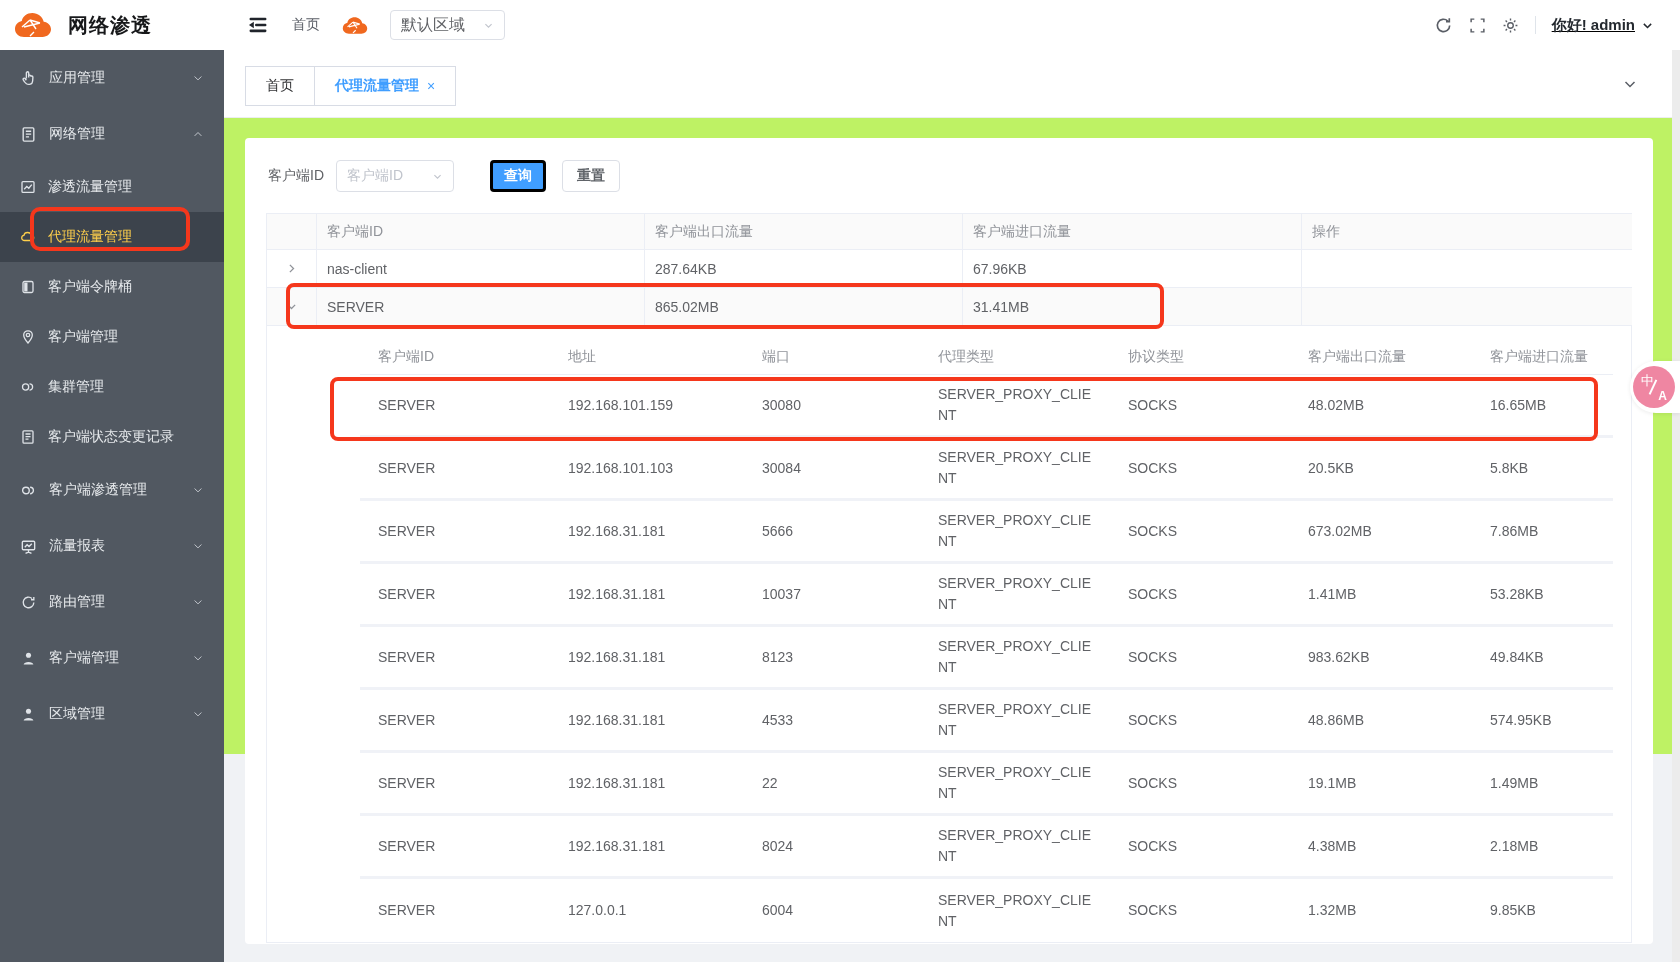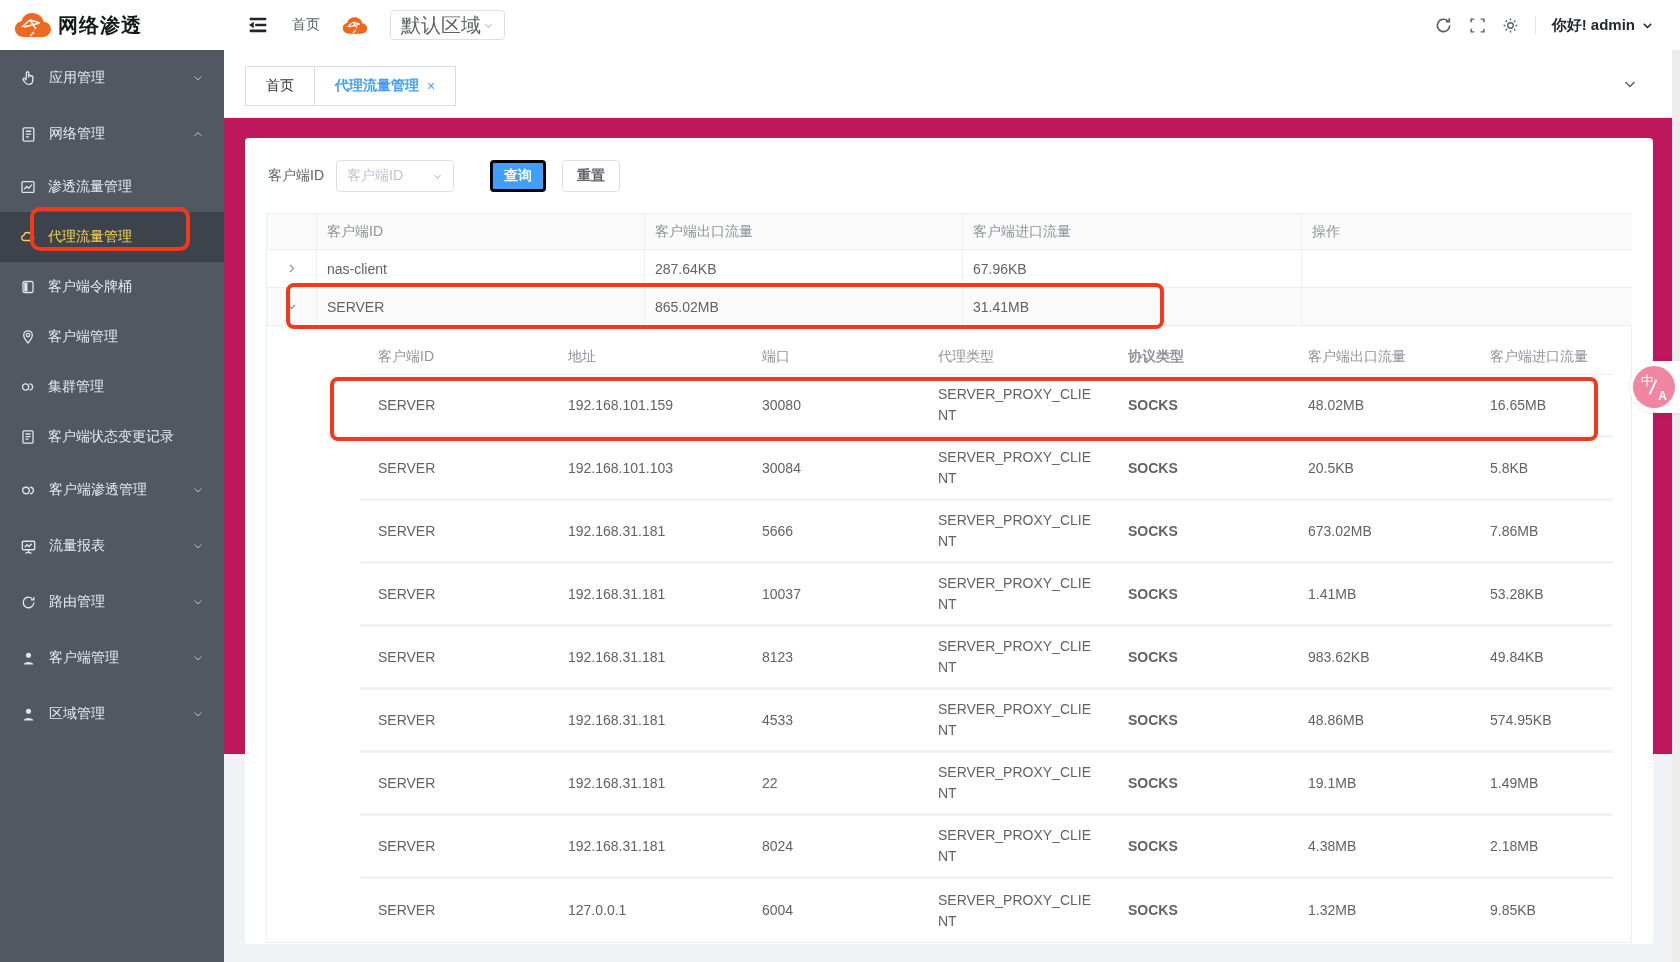"网络渗透" .logo { gap: 6px -> 16px }
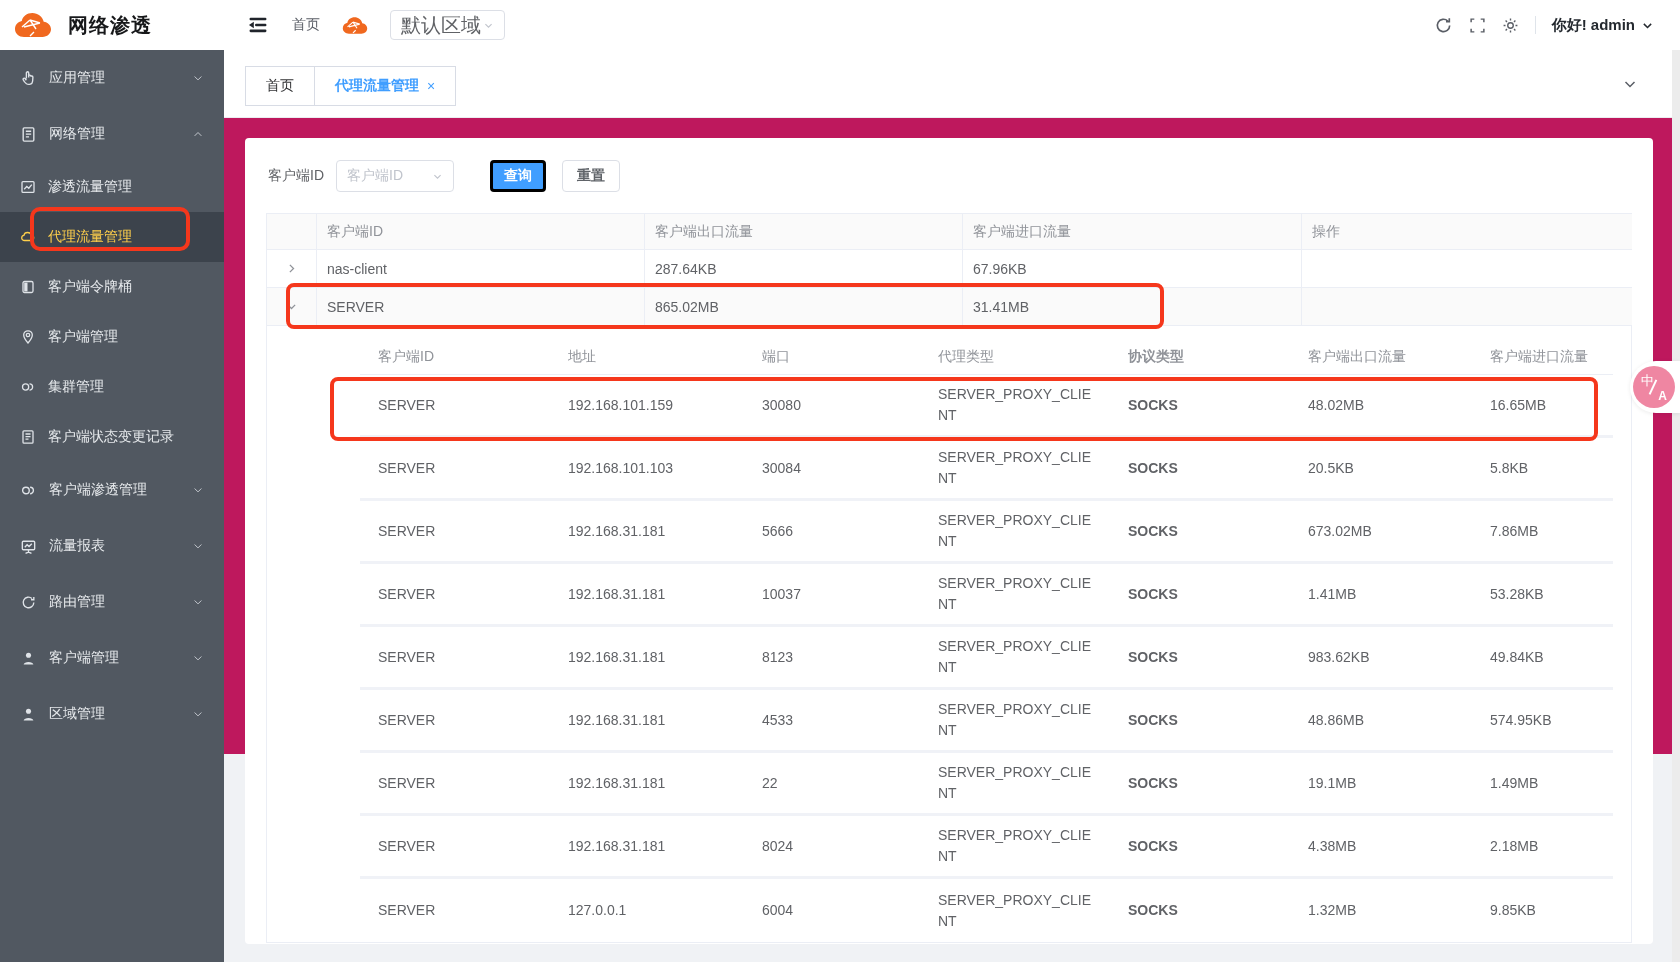"默认区域" .region-select { font-size: 20px -> 16px }
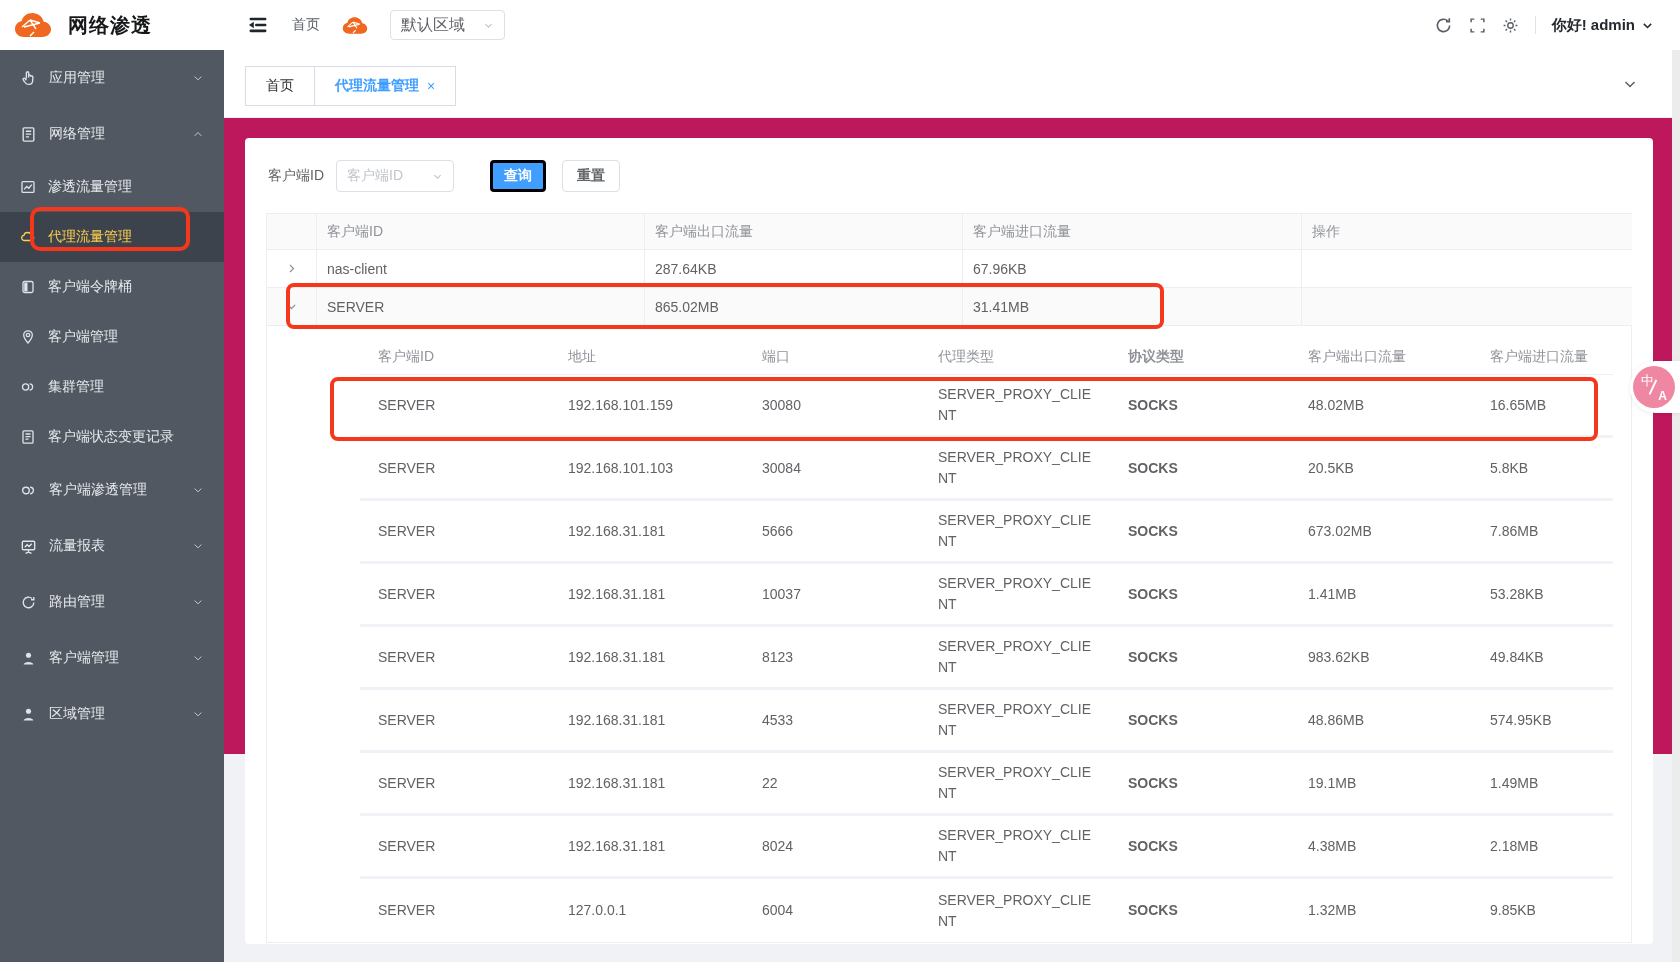"你好! admin" .tb-right { text-decoration: none -> underline }
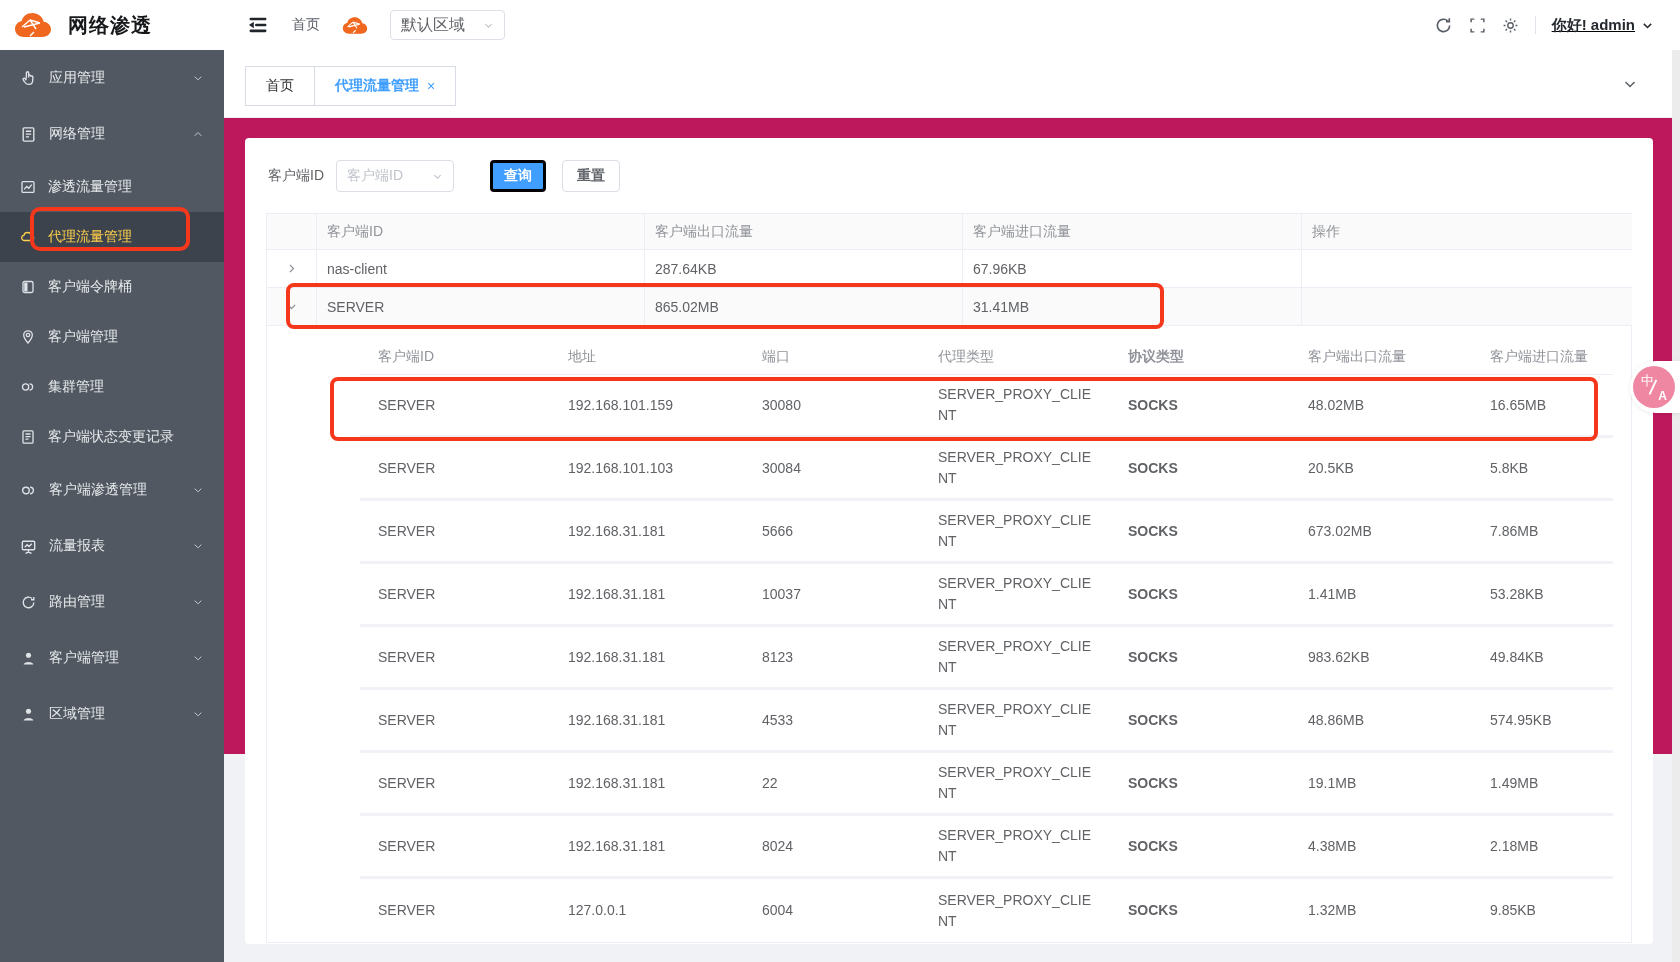"客户端ID" .page { background: #be185d -> #bef264 }
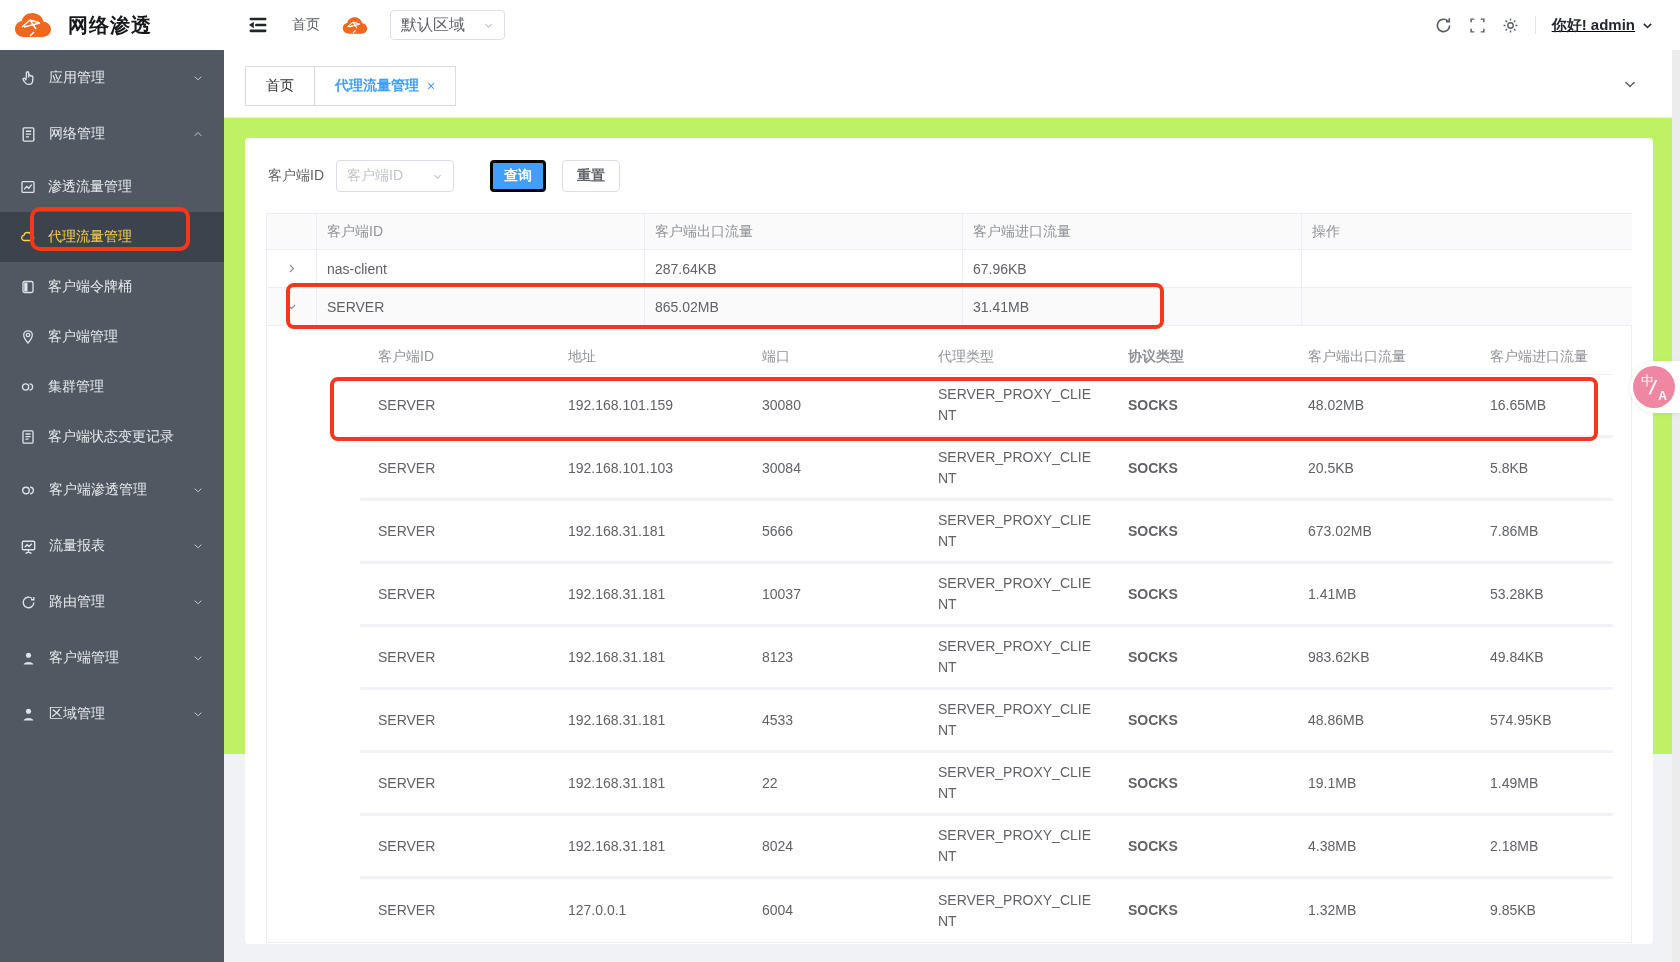"协议类型" .ncell:nth-child(5) { font-weight: bold -> none }
